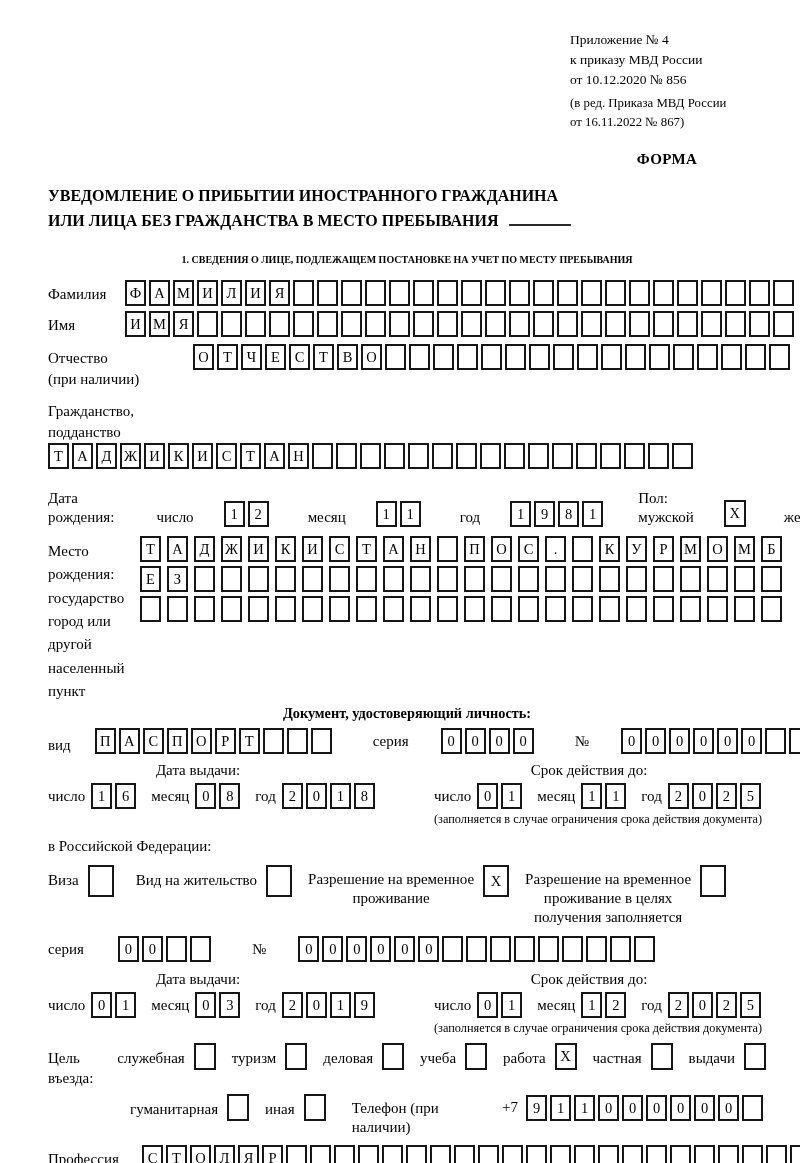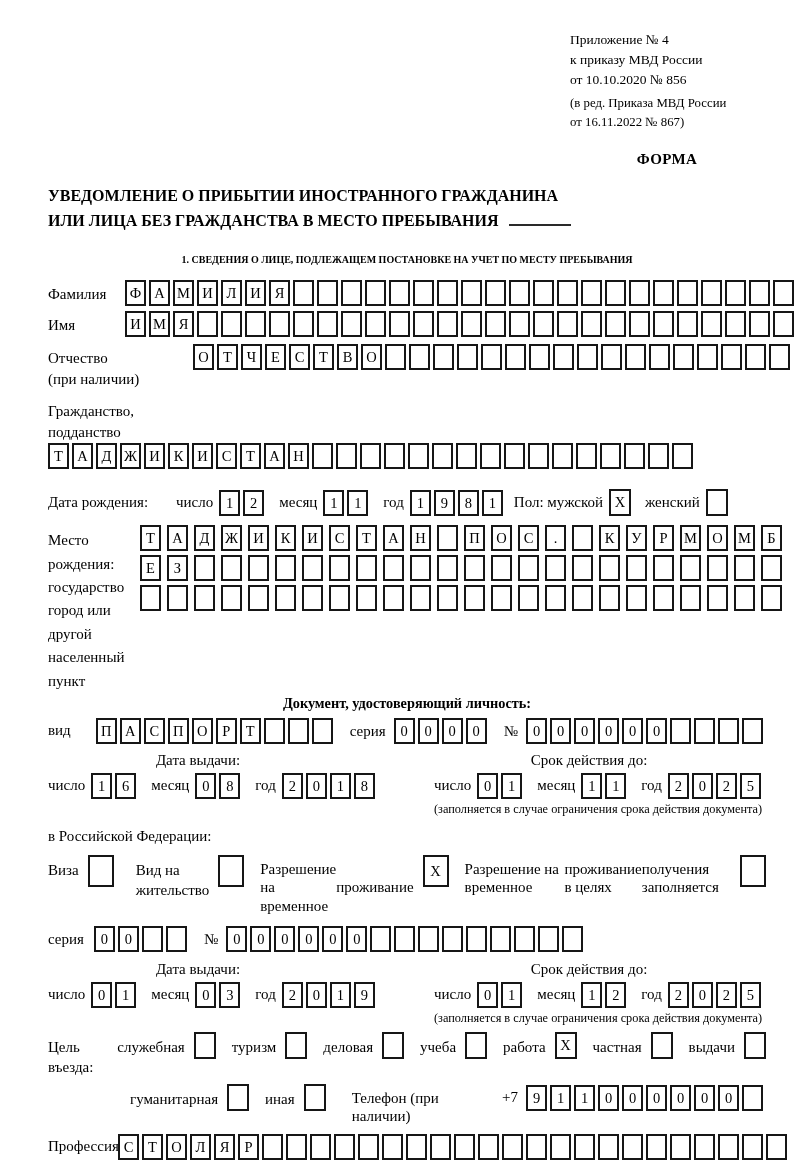"от 10.10.2020 № 856" div { text: 10.10.2020 -> 10.12.2020 }
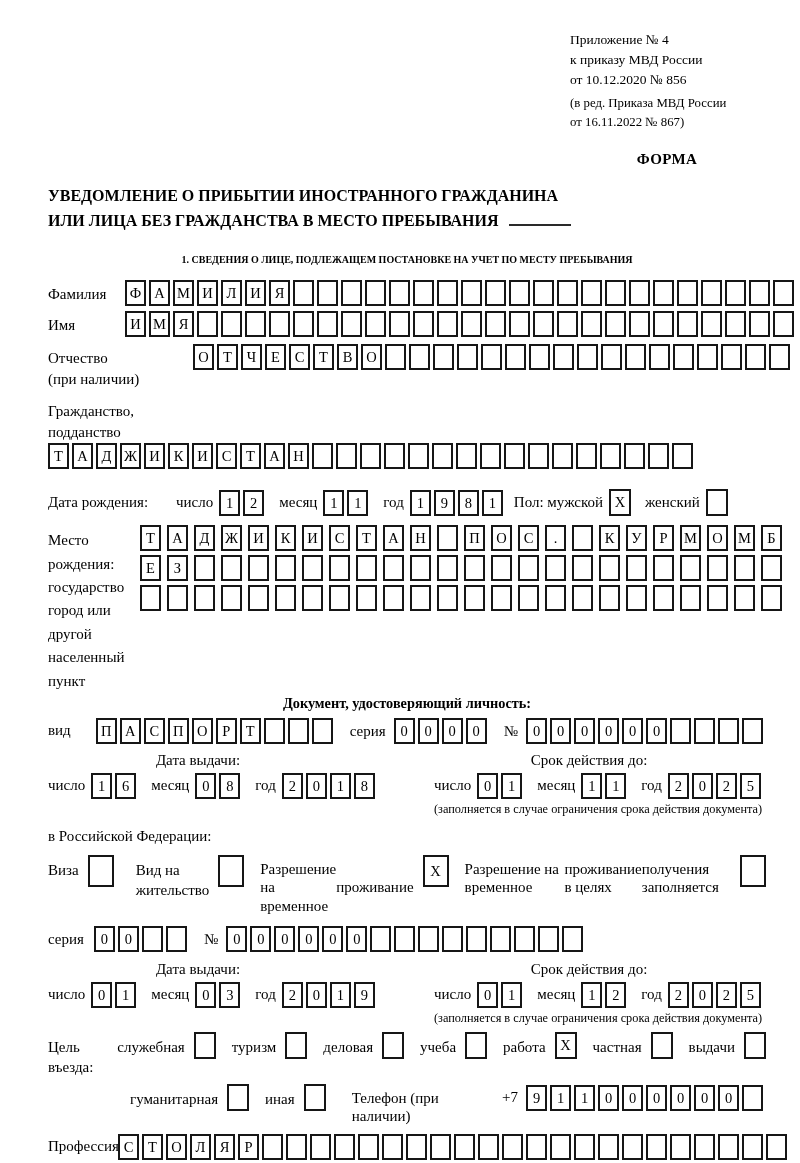"Дата рождения:" .row.vcenter { align-items: center -> flex-end; gap: none -> 24px }
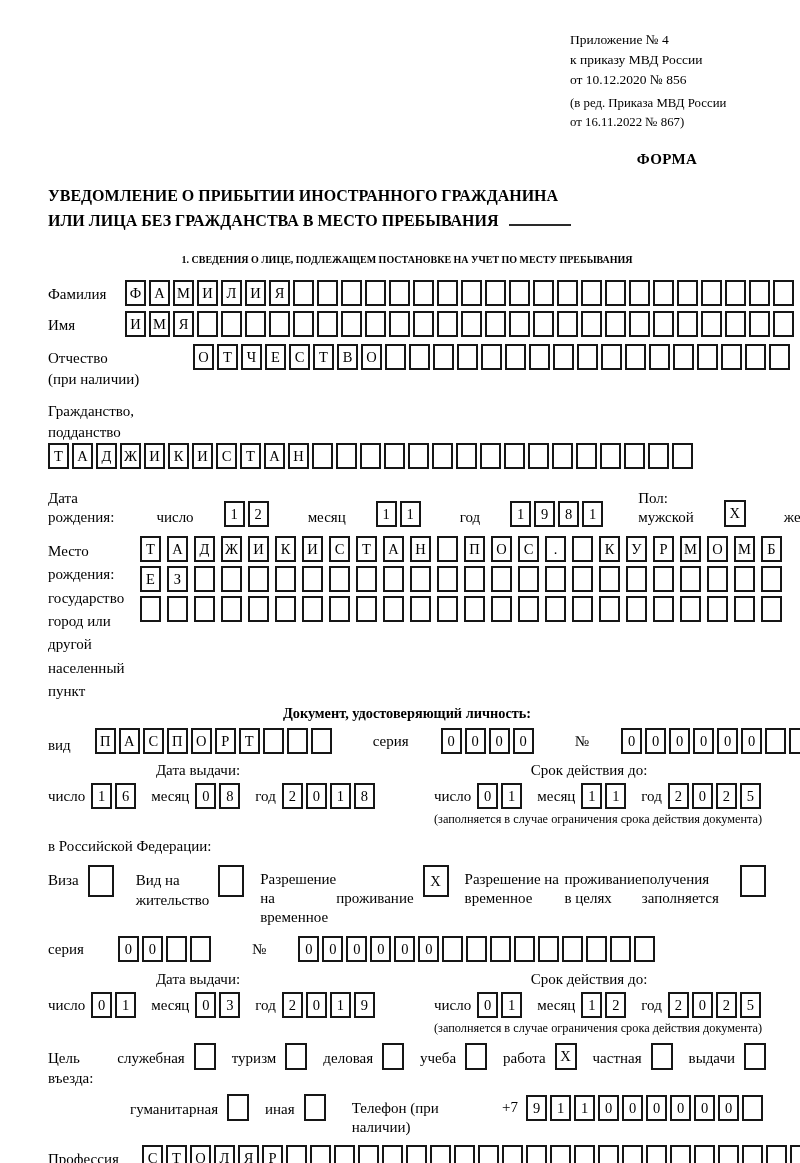"Разрешение на временное" .pml { flex-direction: row -> column }
